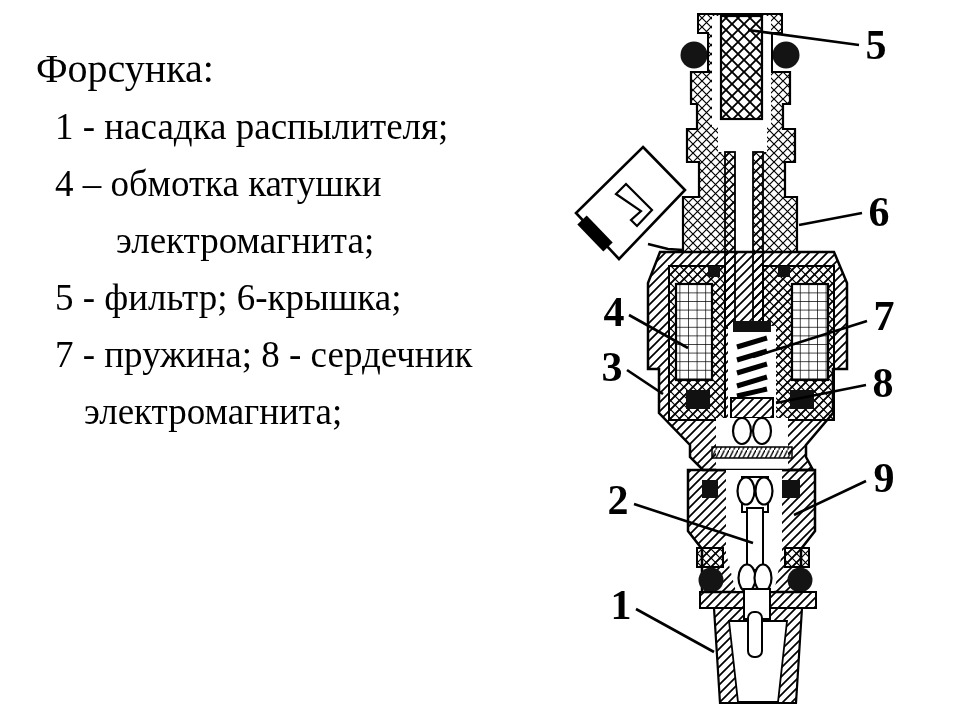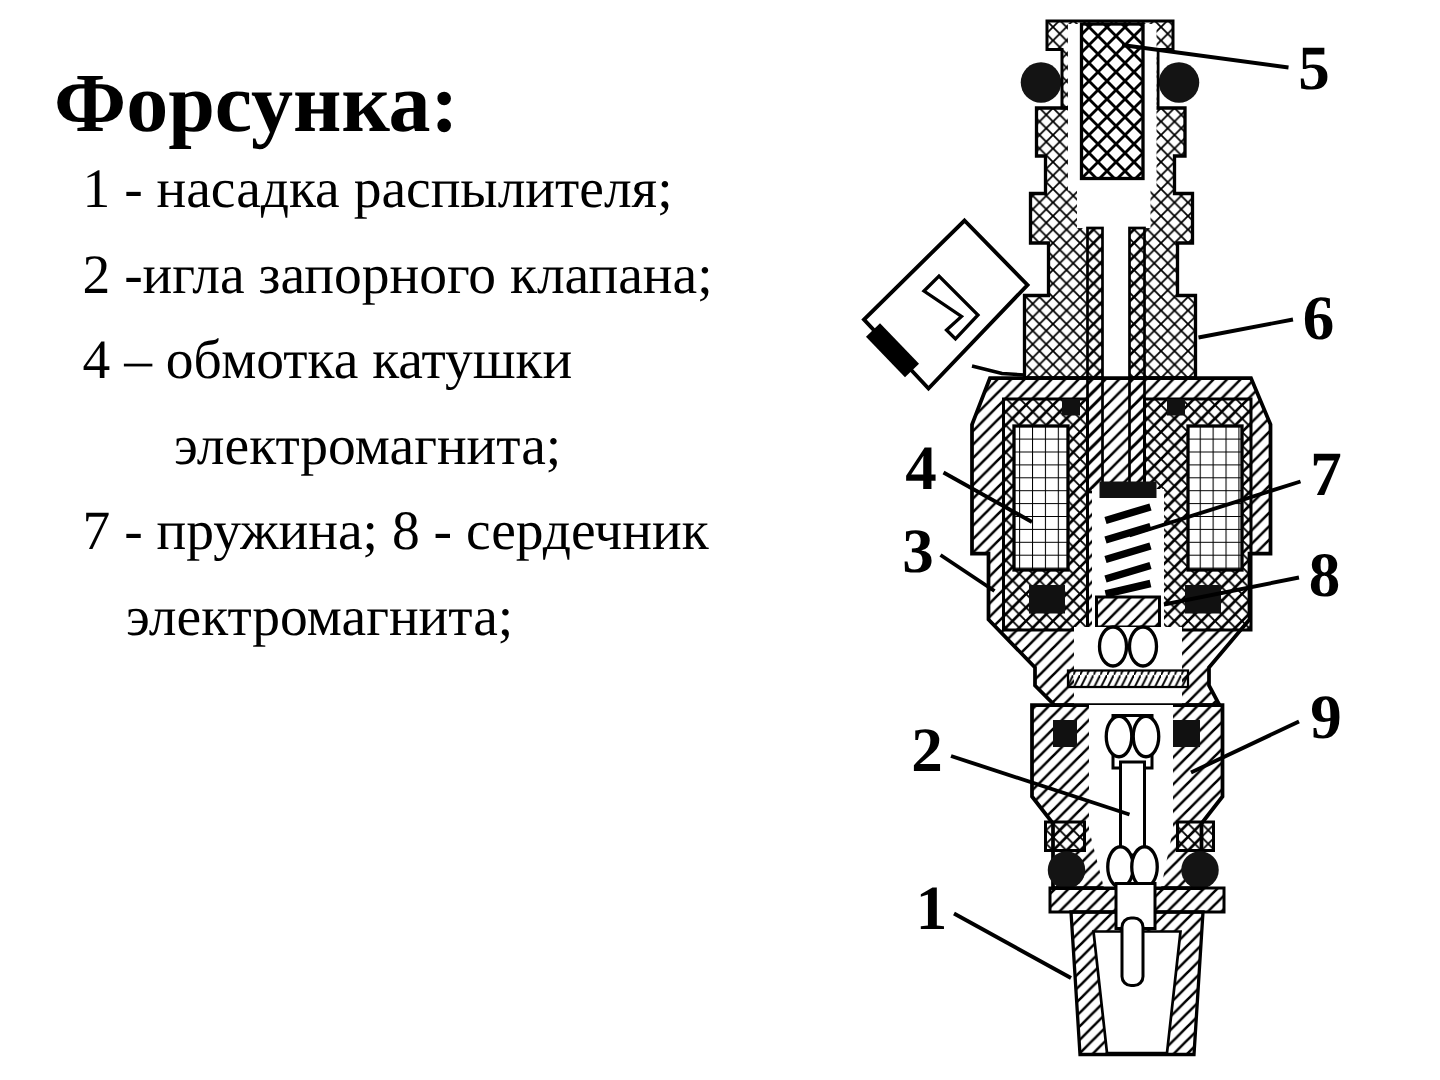"Форсунка:" .legend-title { font-size: 56px -> 40px; font-weight: bold -> normal }
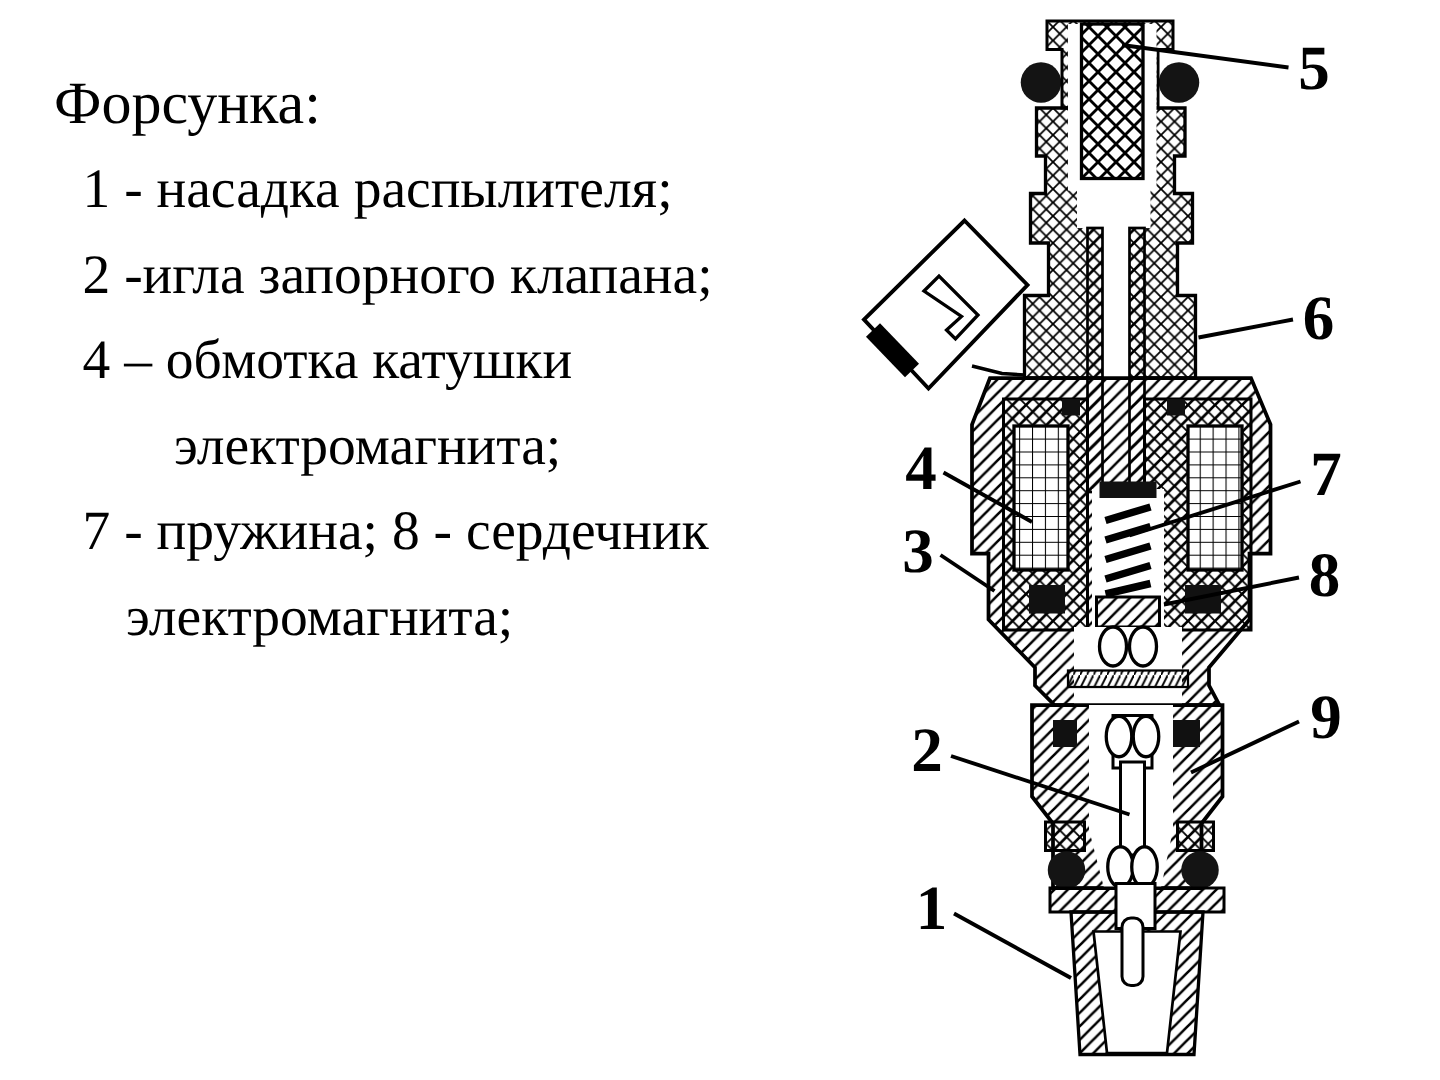"2 -игла запорного клапана;" div.legend-line { html: <div>2 -игла запорного клапана;</div> -> none }
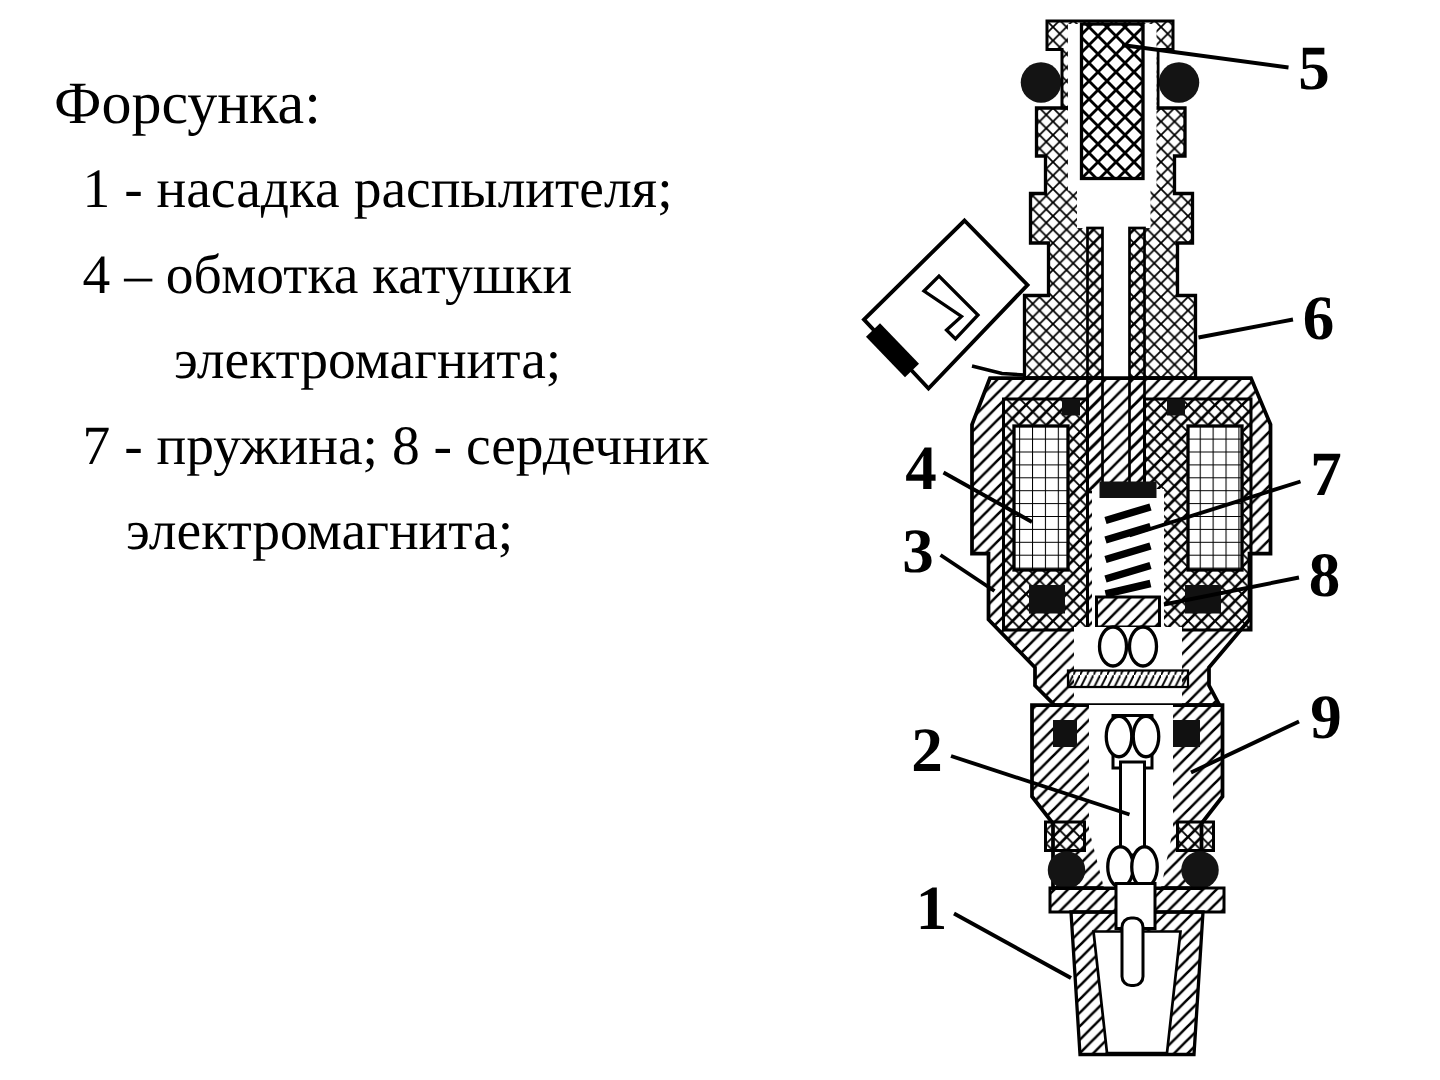"5 - фильтр; 6-крышка;" div.legend-line { html: none -> <div>5 - фильтр; 6-крышка;</div> }
